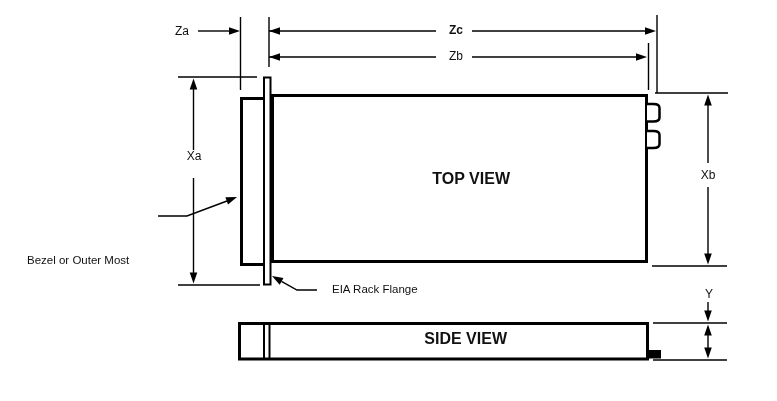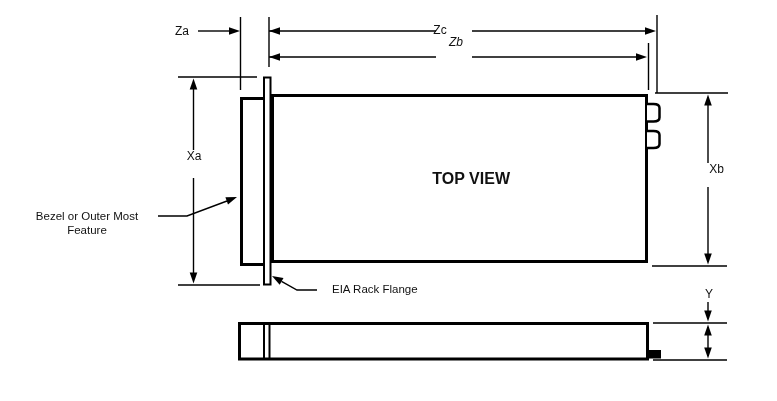"Zc" span.lbl { font-weight: none -> bold; left: 424px -> 440px }
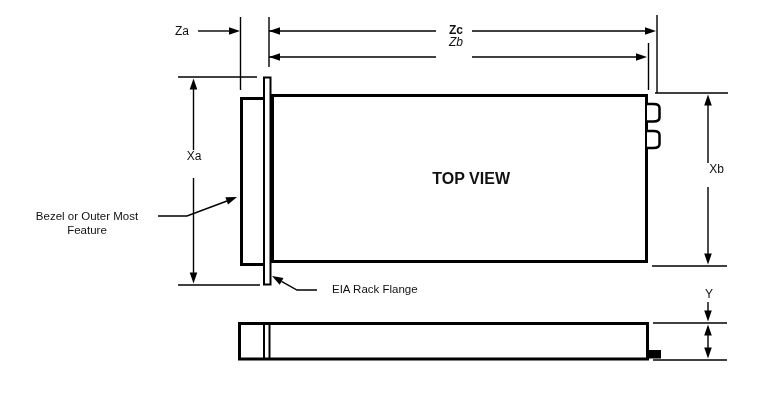"Zb" span.lbl { font-style: italic -> none; top: 35px -> 49px }
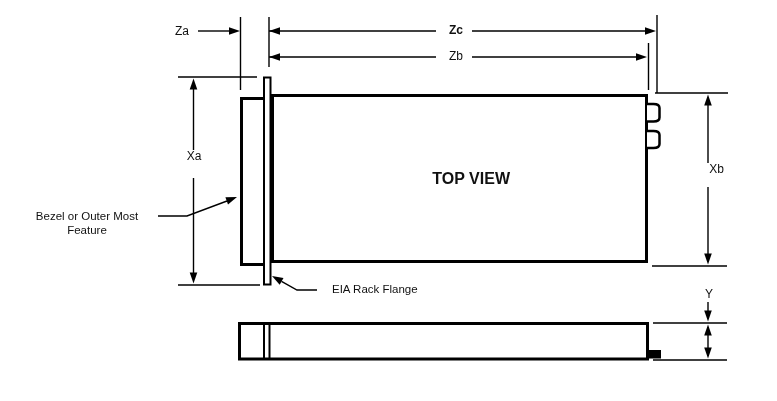"Xb" span.lbl { text-align: right -> none; top: 162px -> 168px }
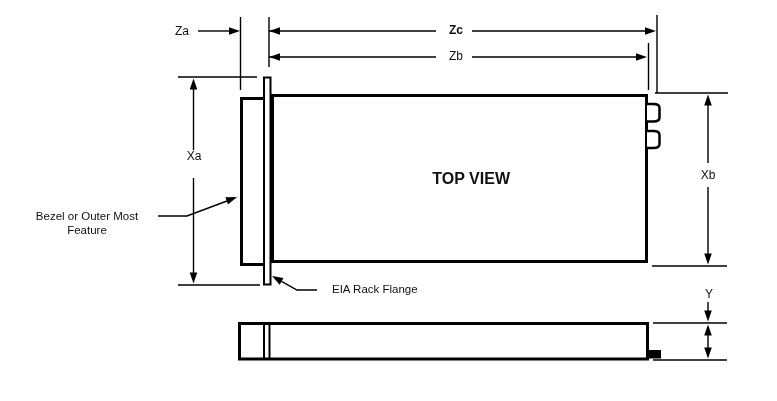"Bezel or Outer Most" .note-right { margin-top: none -> 44px; text-align: center -> left }
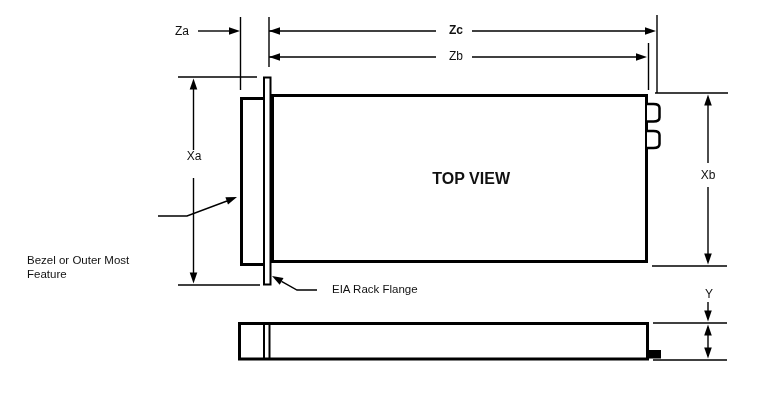"Feature" span { html: <span>Feature</span> -> none }
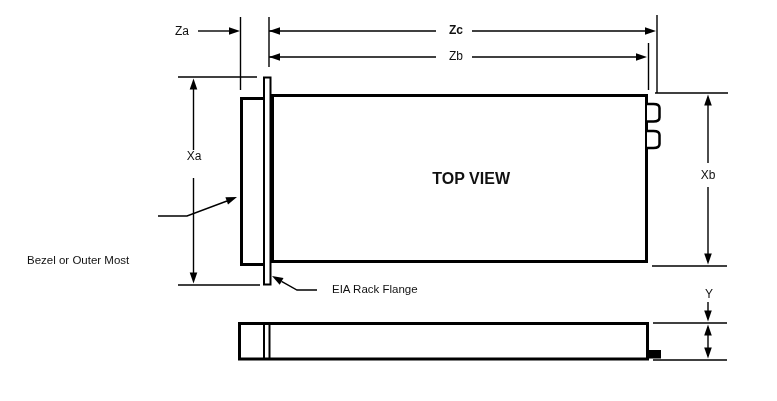"SIDE VIEW" span.lbl { html: none -> <span>SIDE VIEW</span> }
